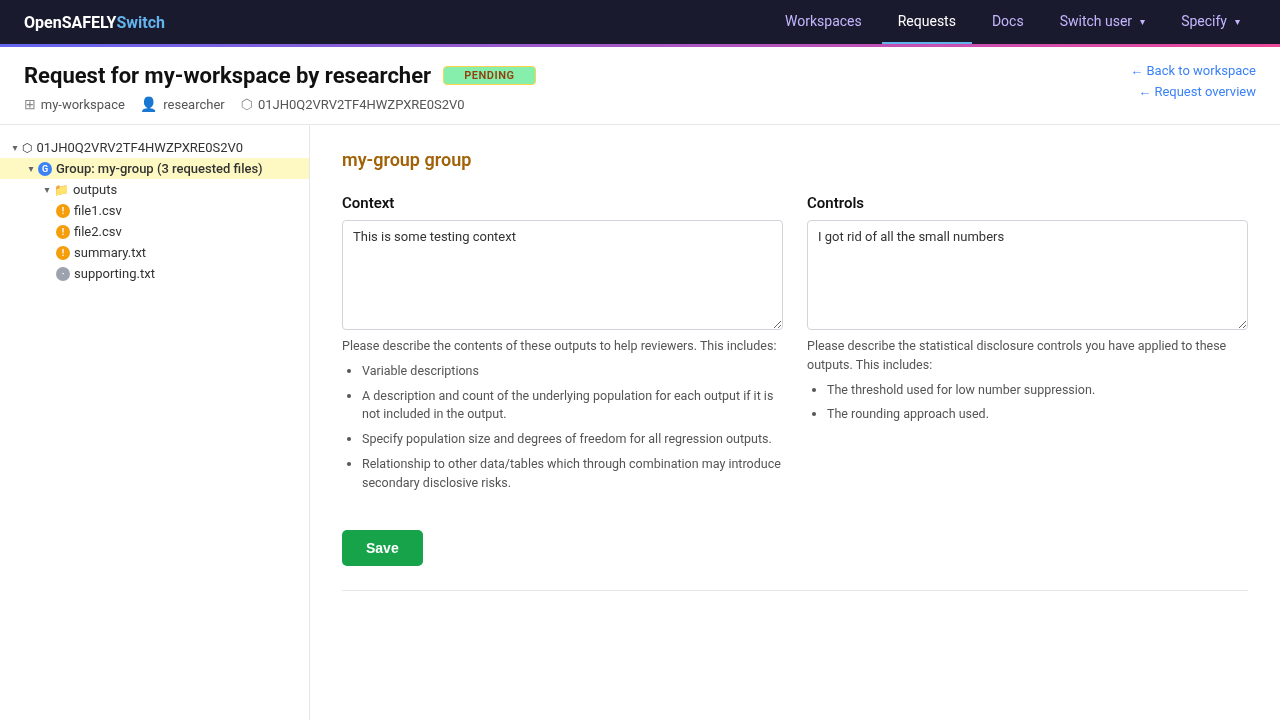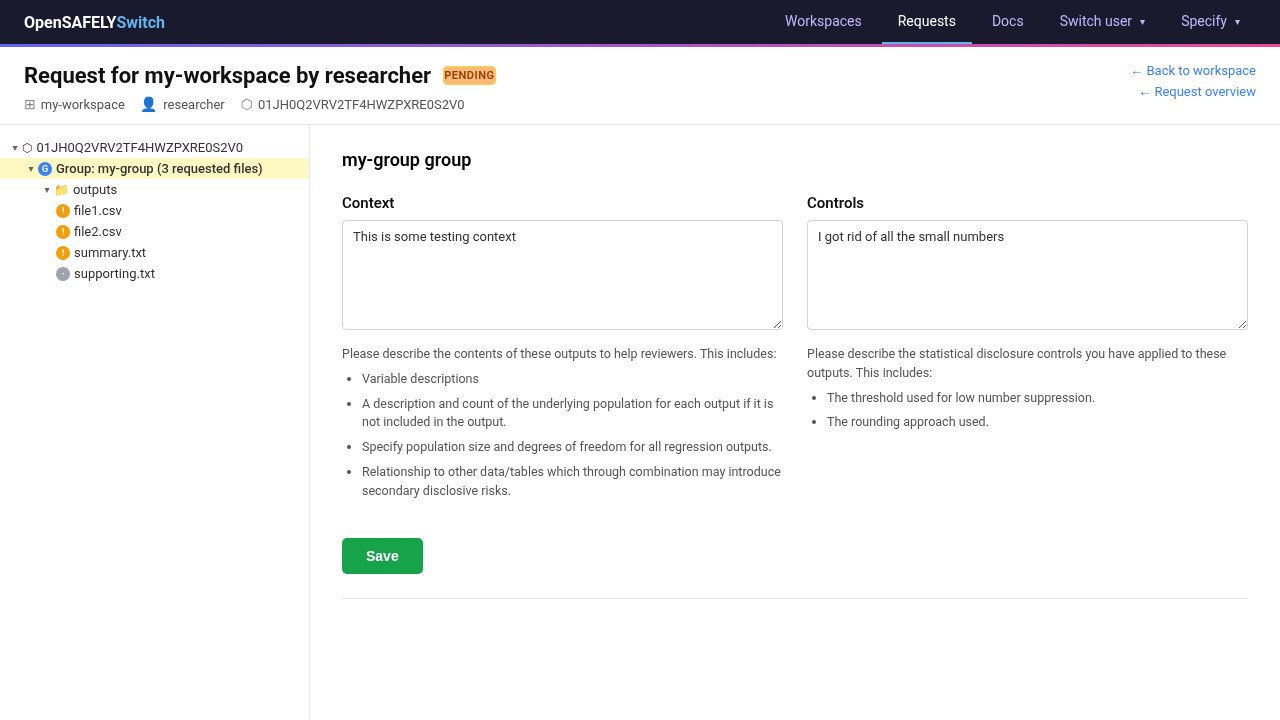"PENDING" .status-badge { background: #fdba74 -> #86efac; padding: 2px 0 -> 2px 20px }
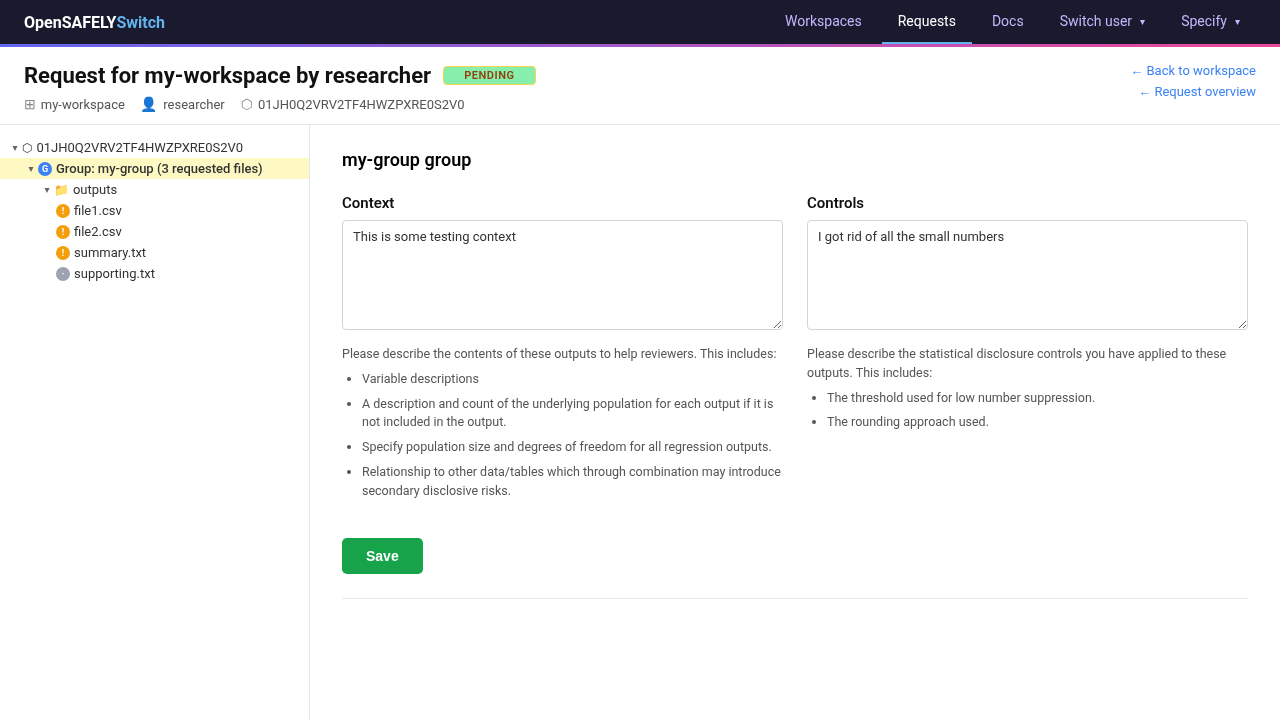"my-group group" .group-title { color: #000000 -> #a16207 }
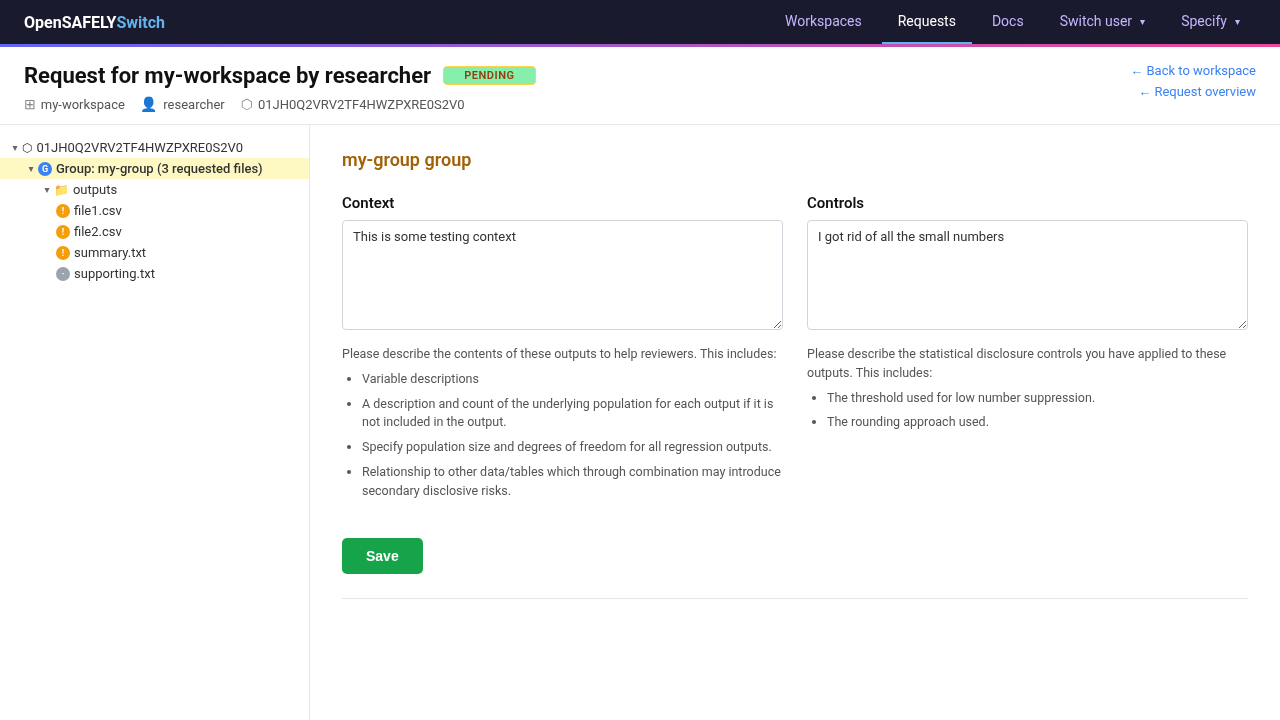"Please describe the contents of" .form-hint { margin-top: 12px -> 4px }
